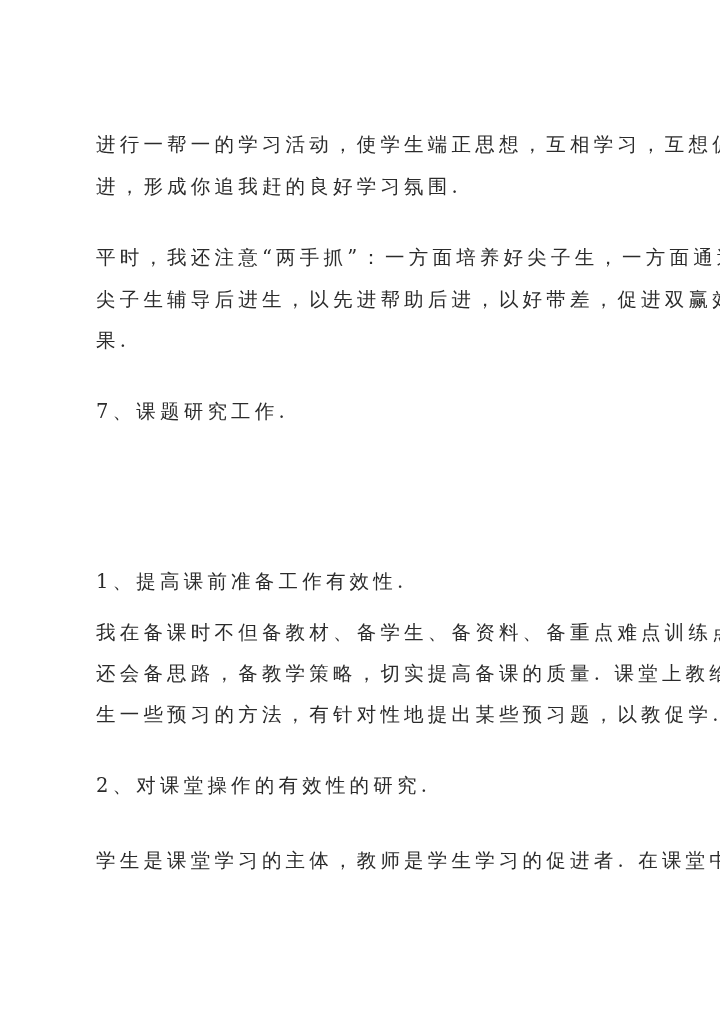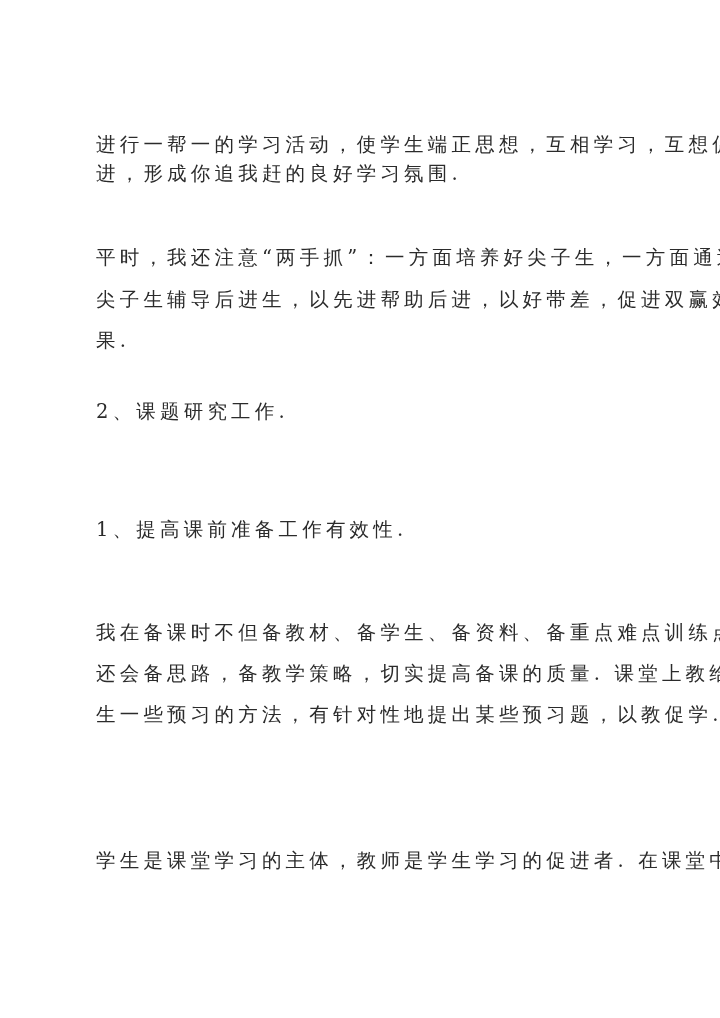"进，形成你追我赶的良好学习氛围." div.line { top: 162px -> 175px }
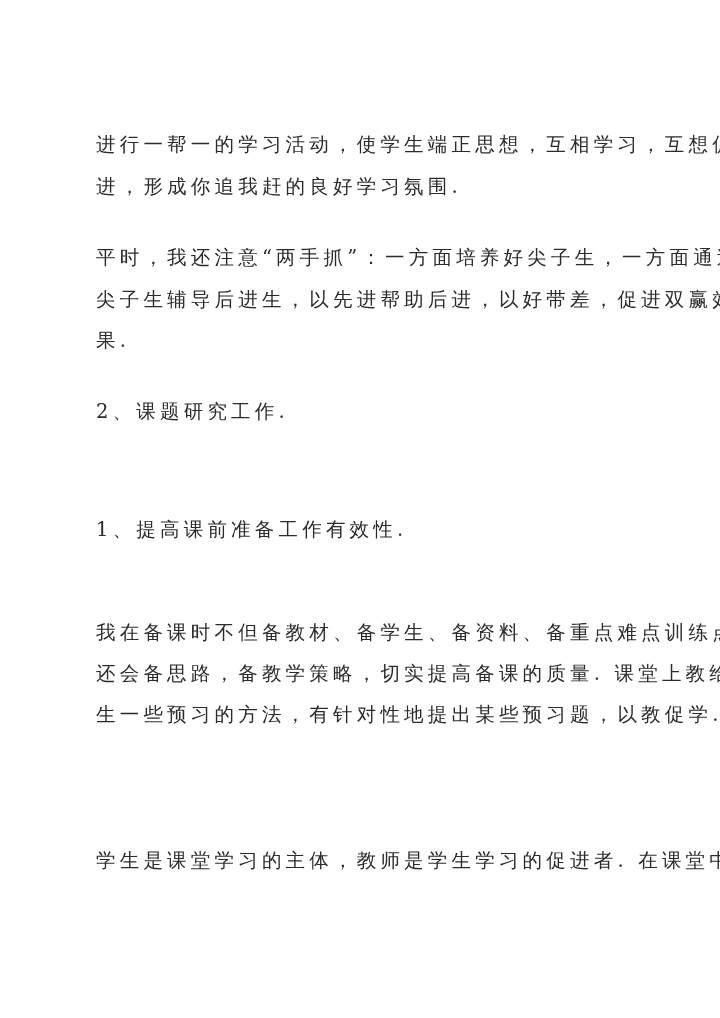"2、课题研究工作." div.line { text: 2 -> 7 }
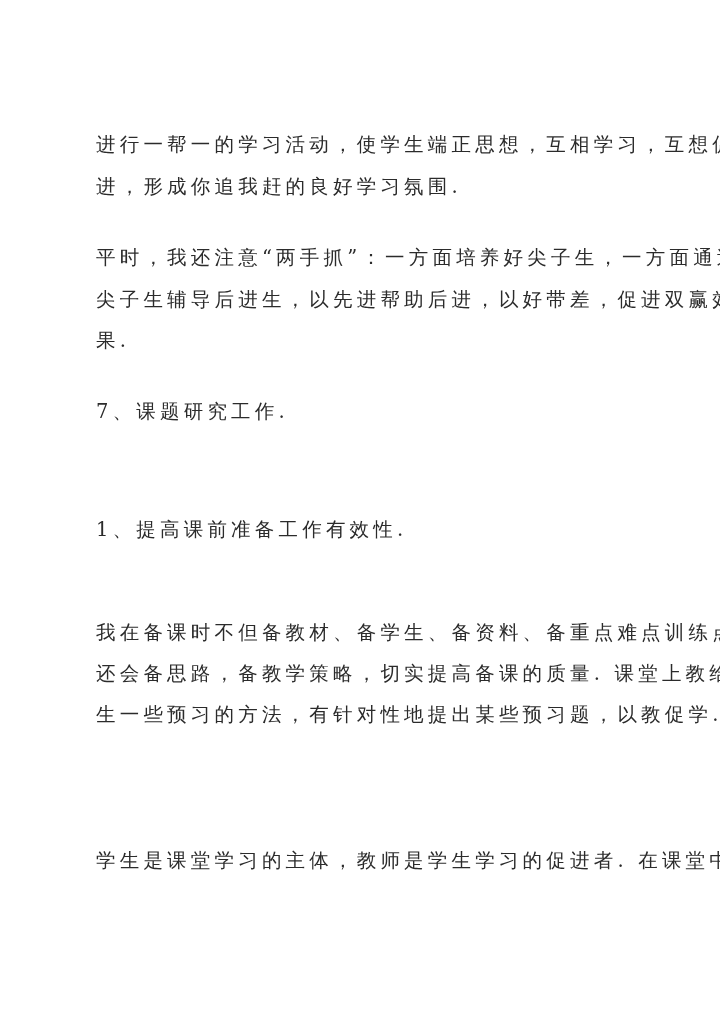"1、提高课前准备工作有效性." div.line { top: 518px -> 570px }
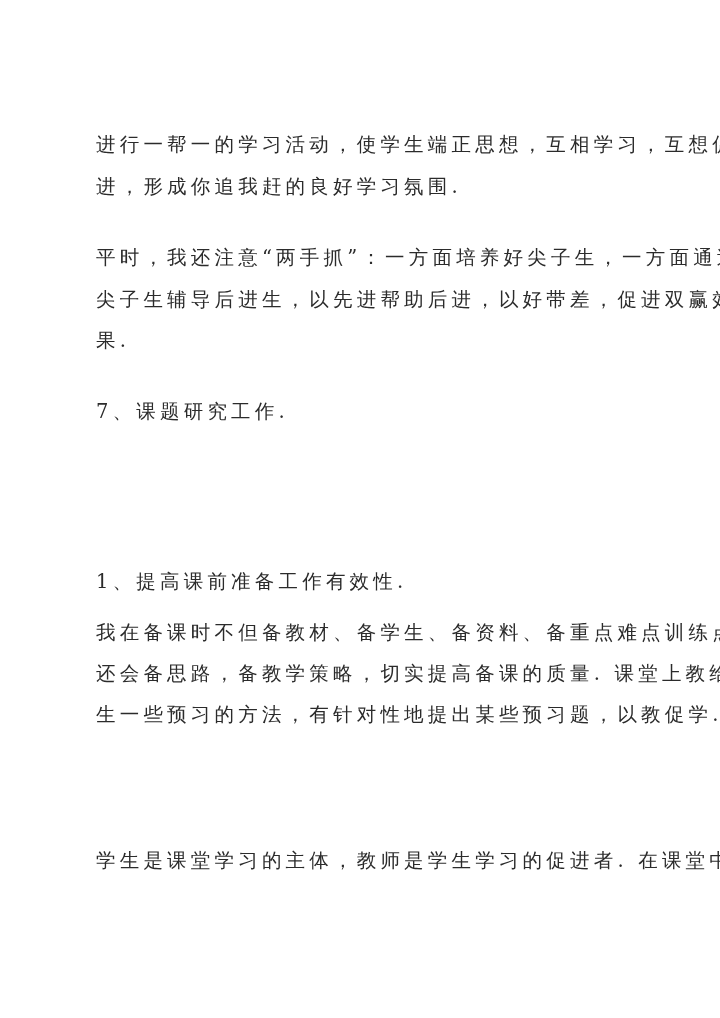"2、对课堂操作的有效性的研究." div.line { html: none -> <div>2、对课堂操作的有效性的研究.</div> }
